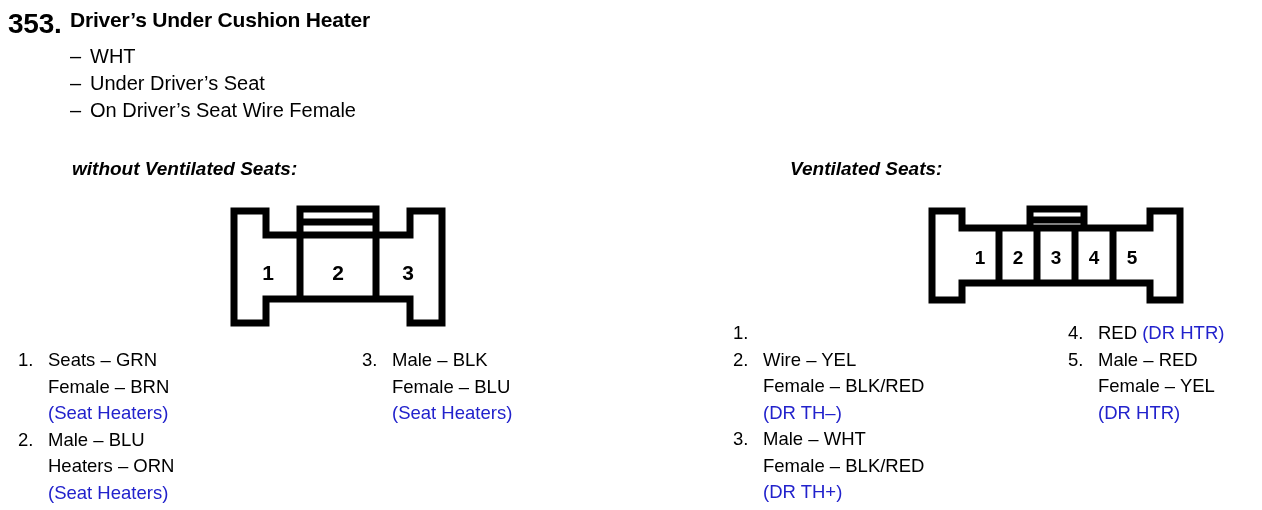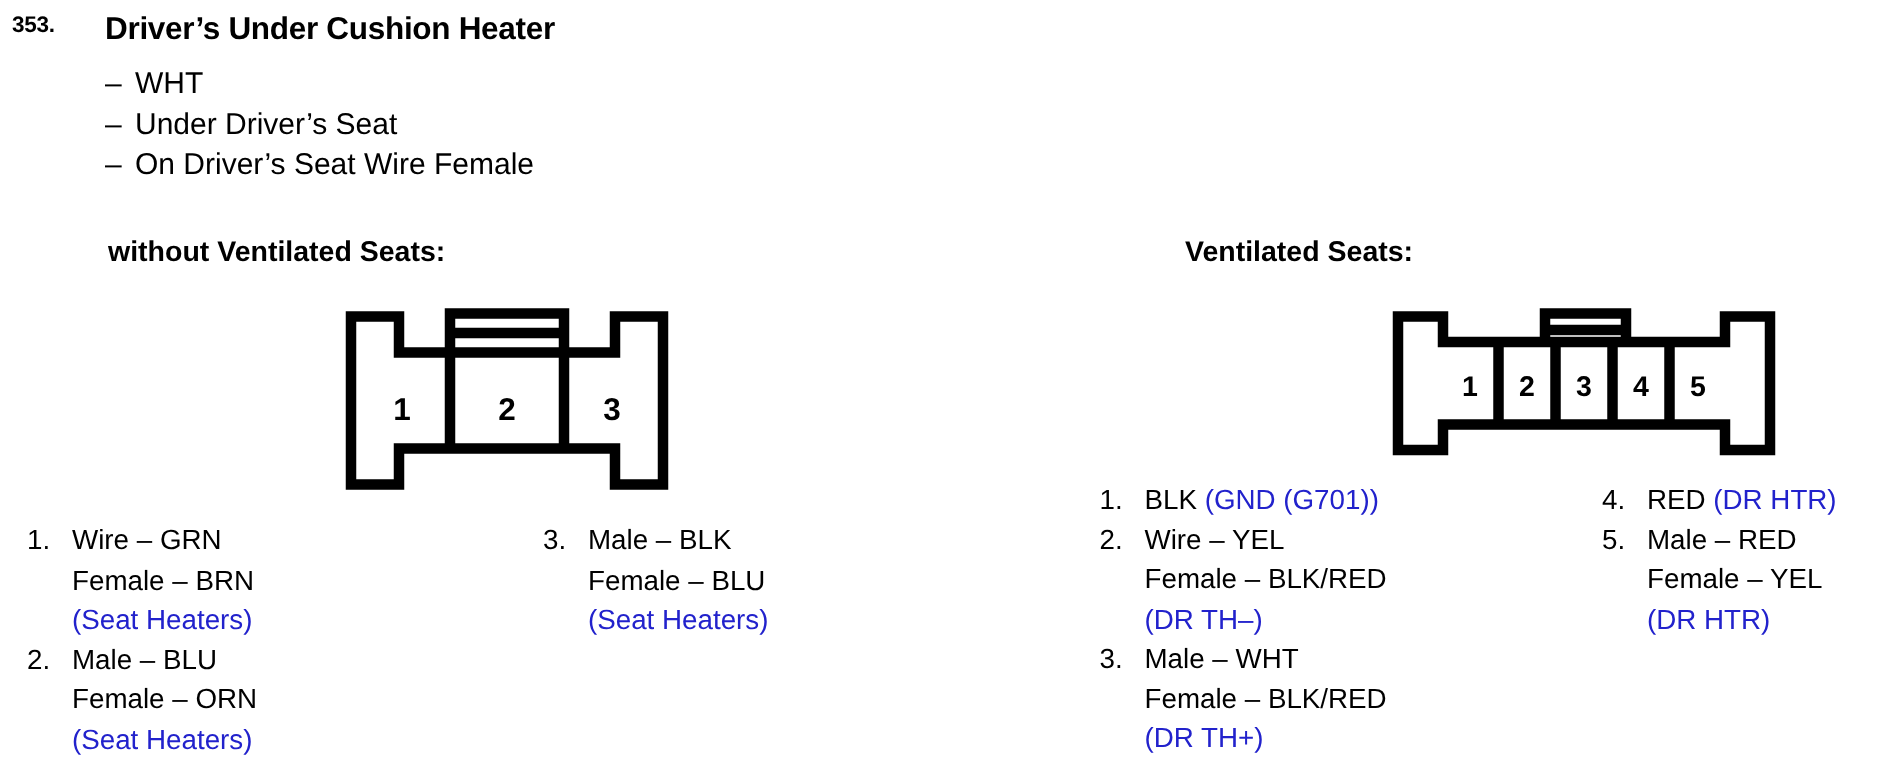"353." .entry-number { font-size: 15px -> 28px }
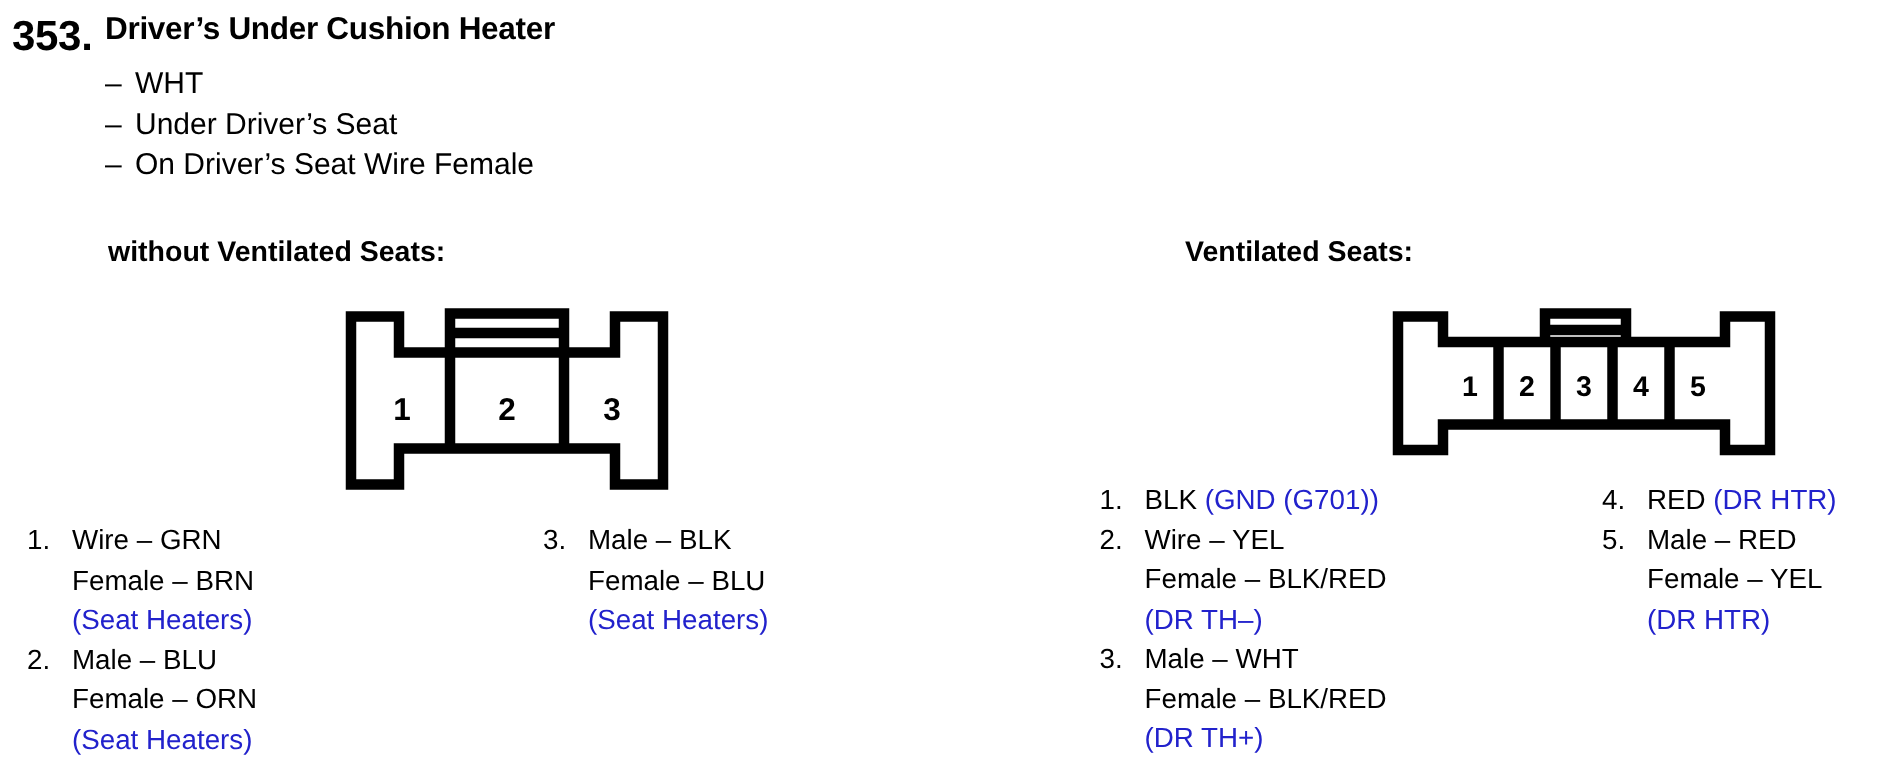"without Ventilated Seats:" .section-heading { font-style: none -> italic }
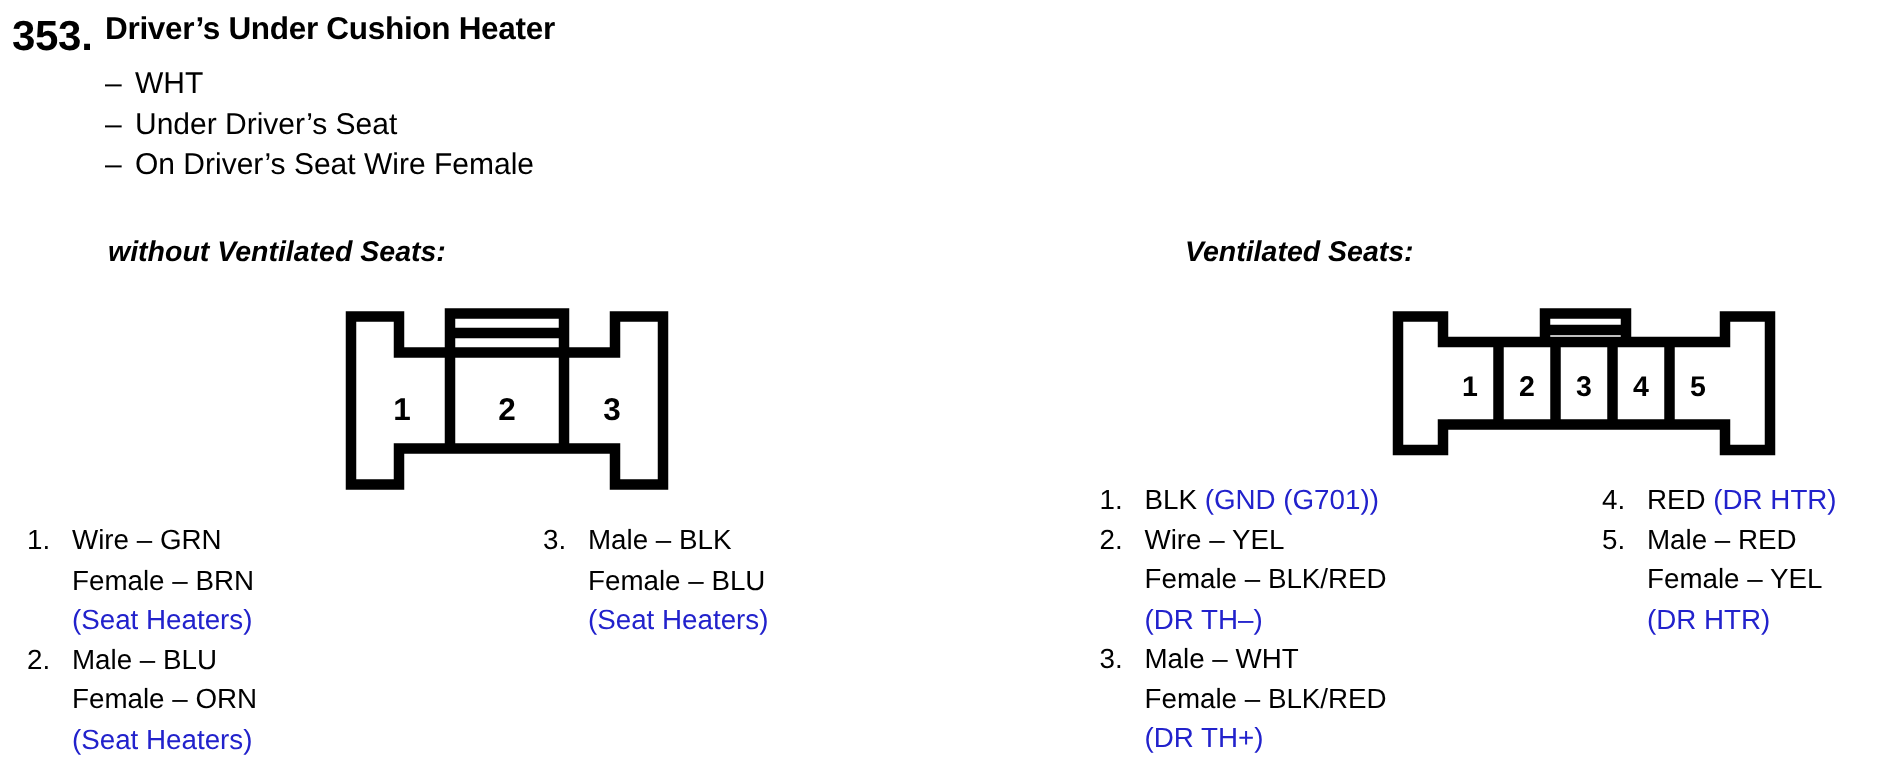"BLK (GND (G701))" span.pin-lines { html: <span> <span><span>BLK</span> <span>(GND (G701))</span></span> </span> -> none }
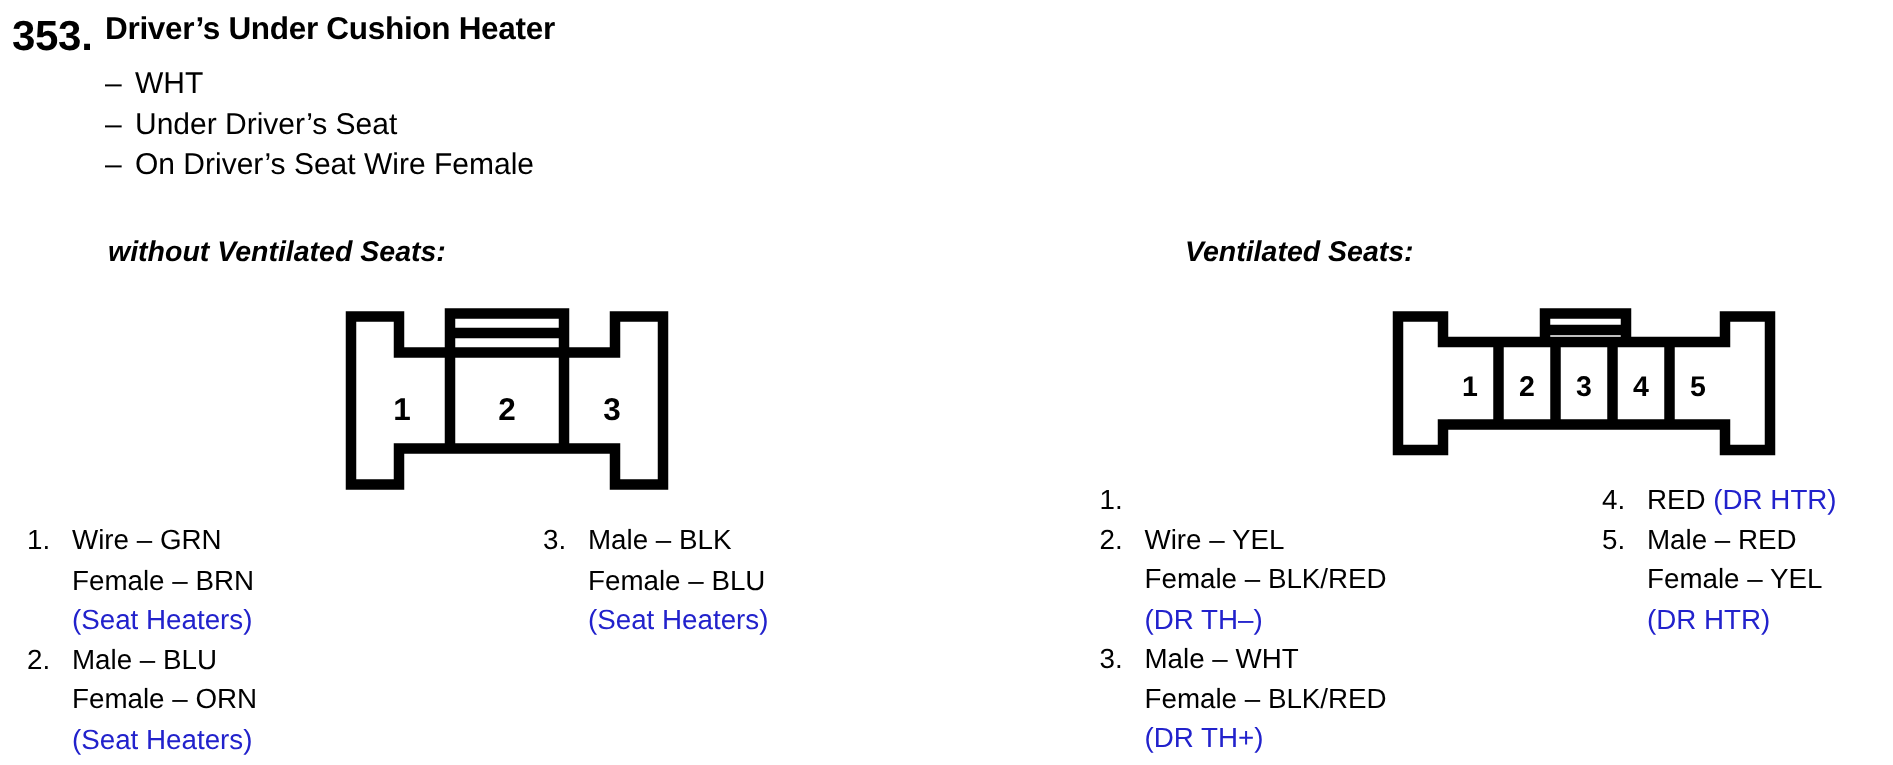"Wire – GRN" span.pin-line { text: Wire -> Seats }
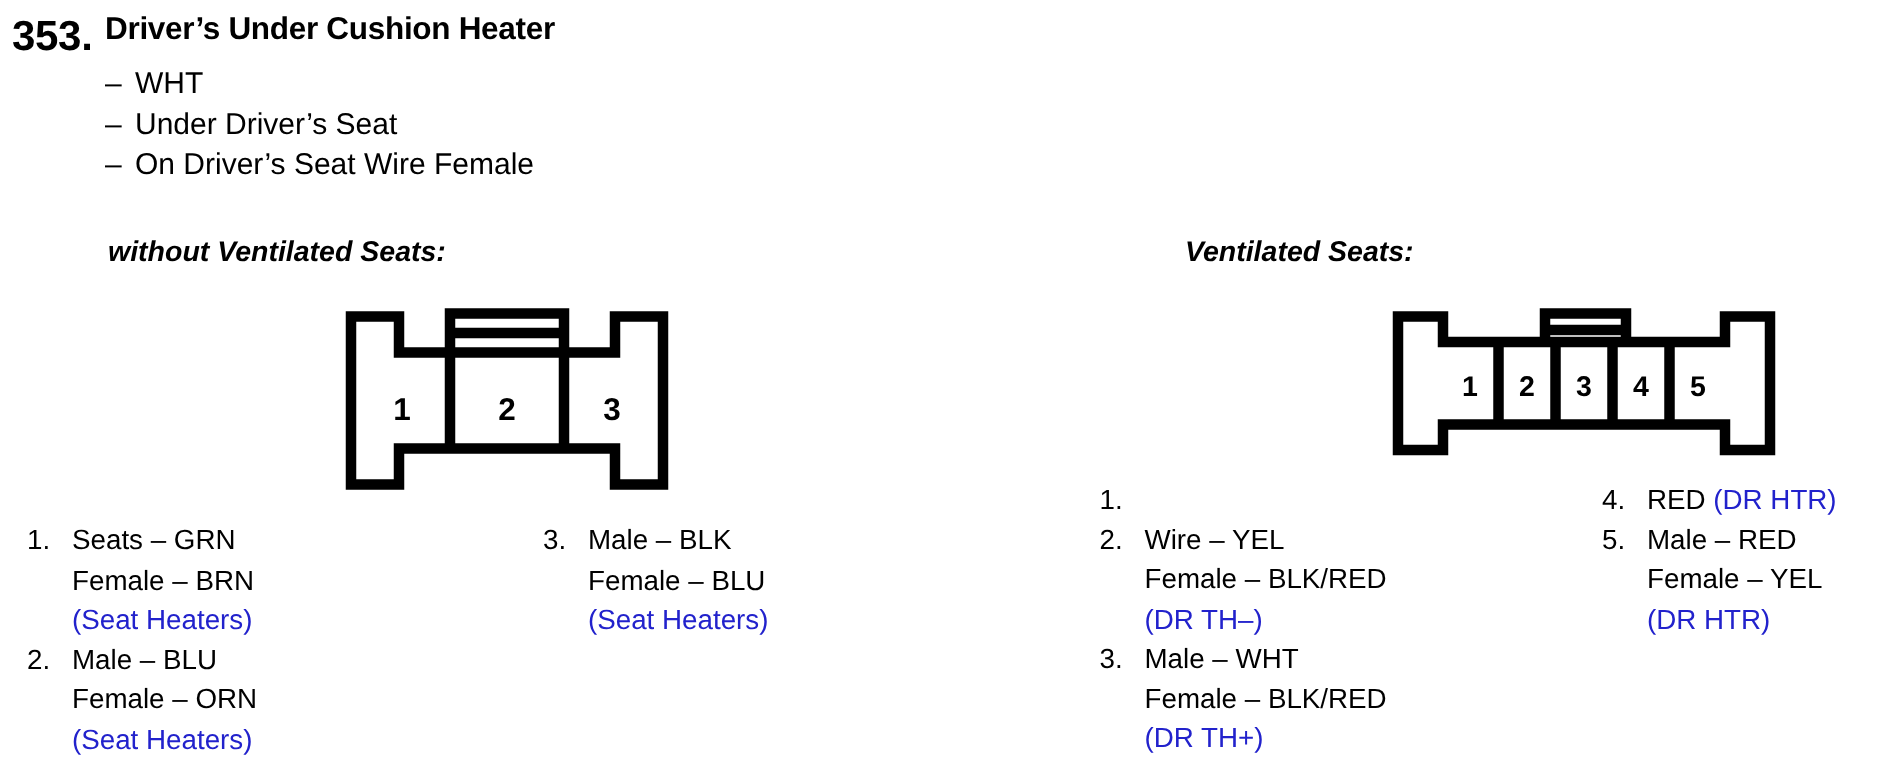"Female – ORN" span.pin-line { text: Female -> Heaters }
